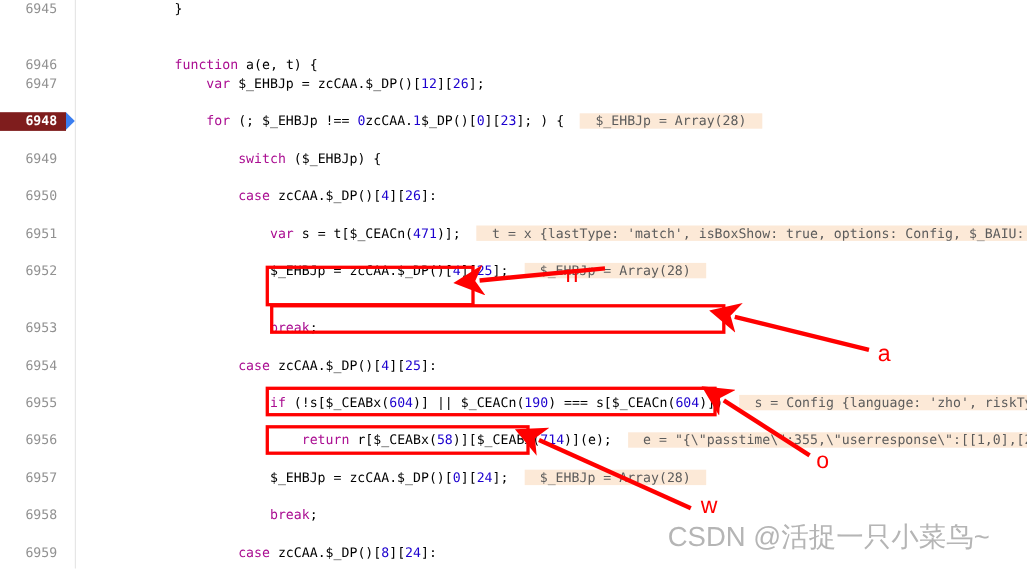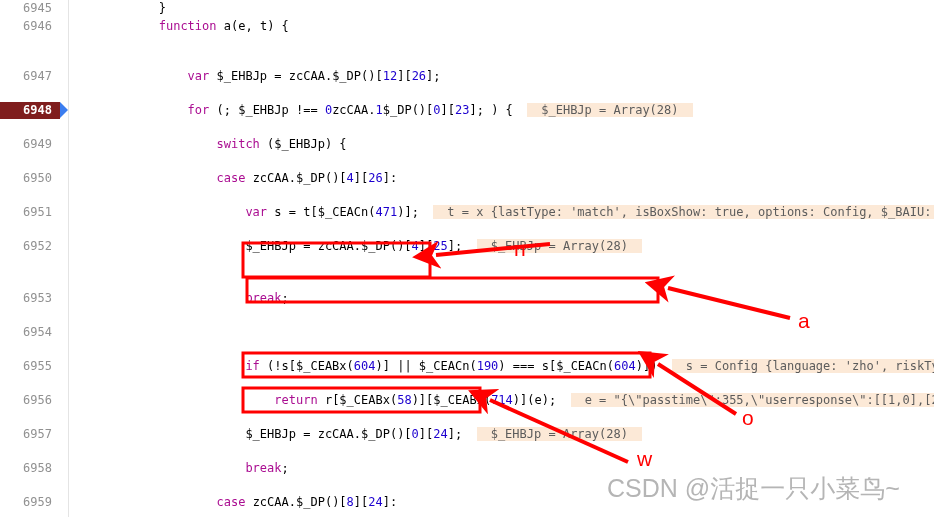"6946" div.row { top: 1px -> 34px }
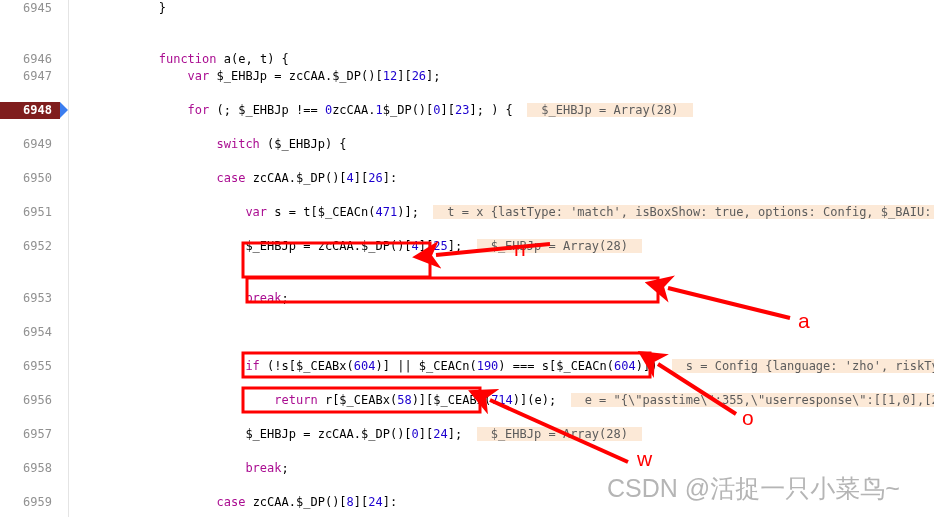"case zcCAA.$_DP()[4][25]:" div.code { html: none -> <div> <span>case</span> <span>zcCAA</span>.<span>$_DP</span>()[<span>4</span>][<span>25</span>]:</div> }
